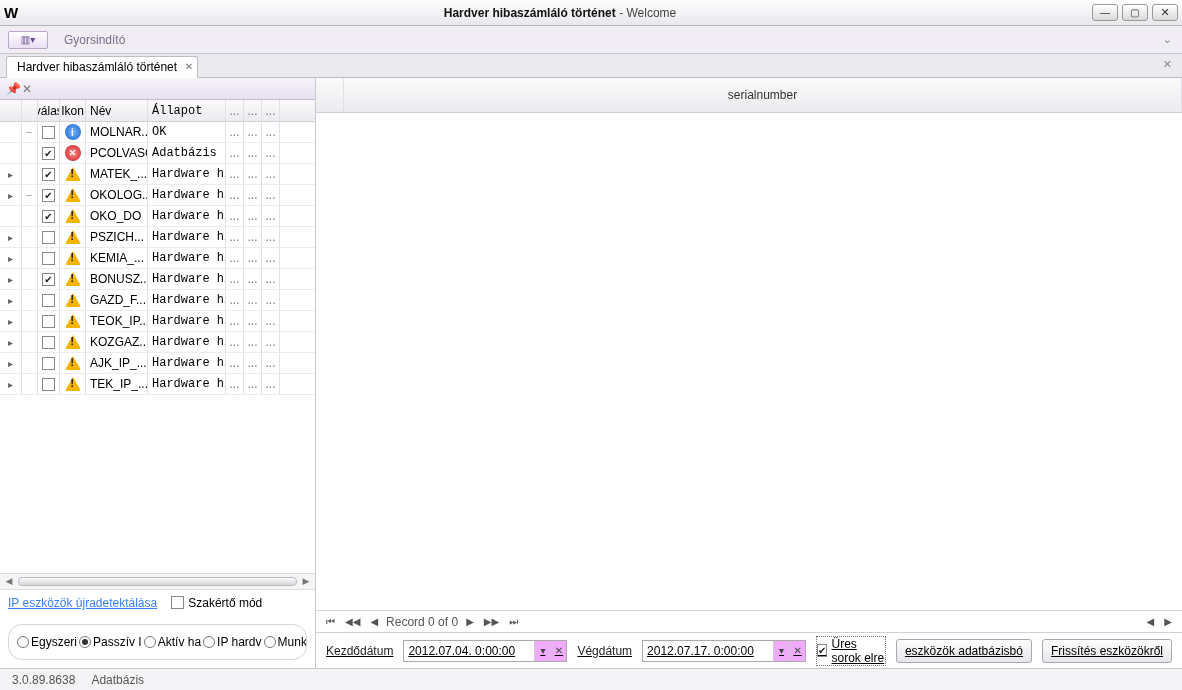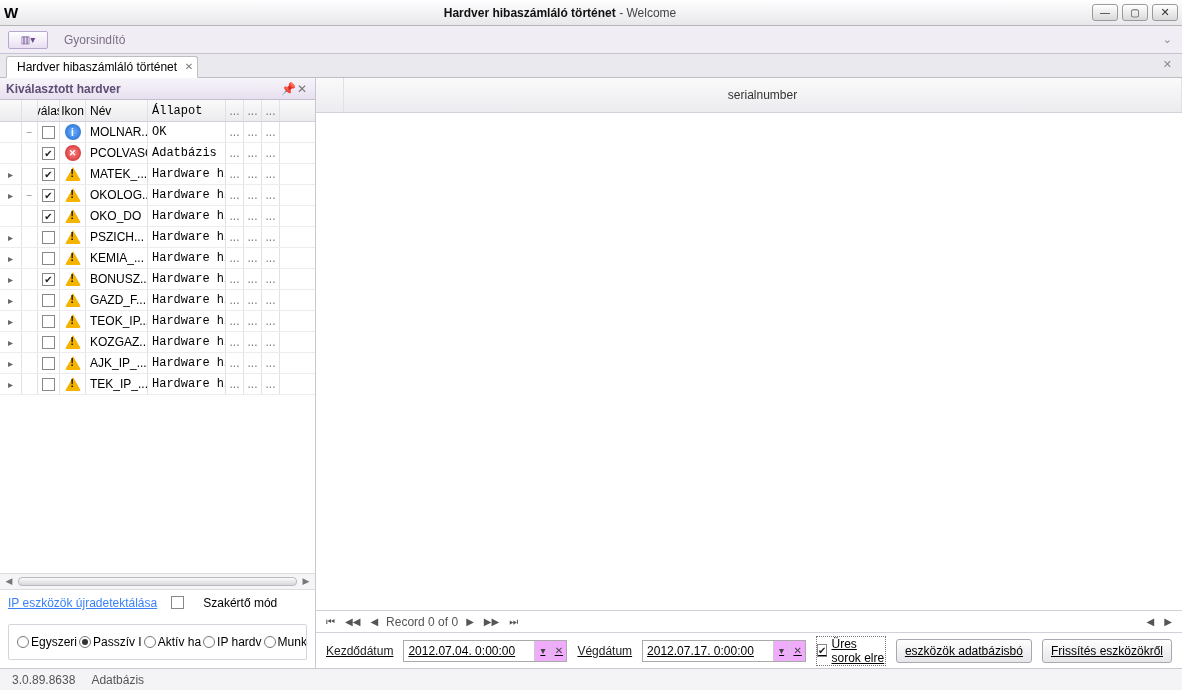"Kiválasztott hardver" span.title { html: <span>Kiválasztott hardver</span> -> none }
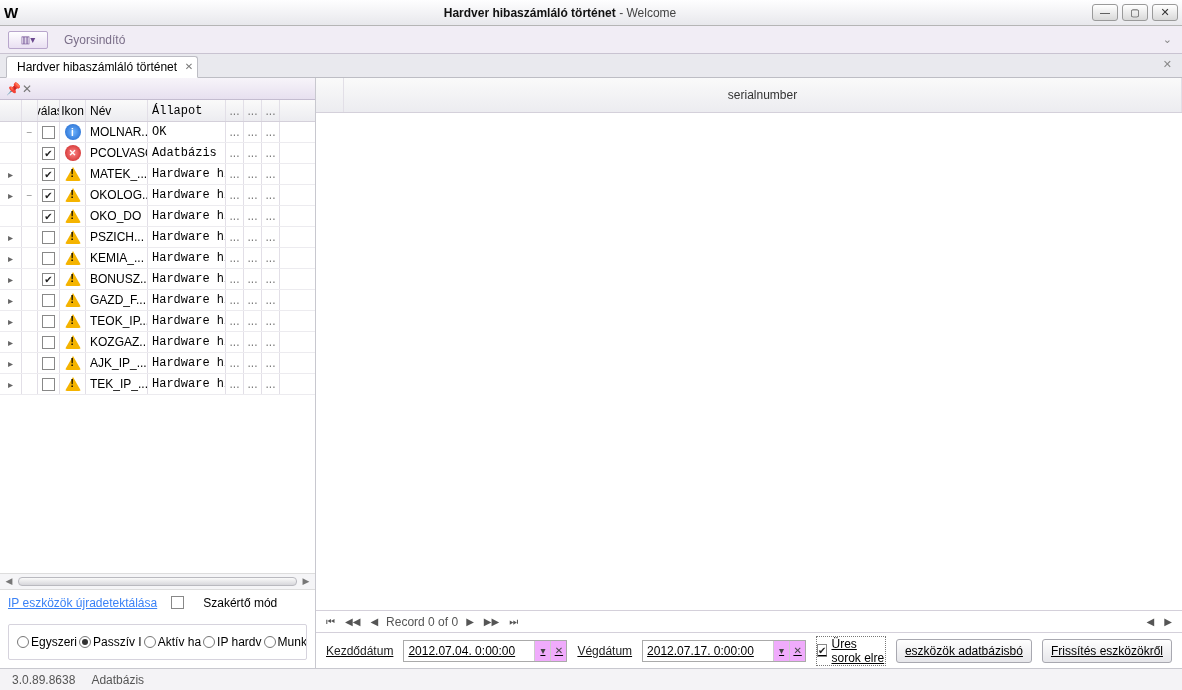"Szakértő mód" .left-tool-chk { gap: 19px -> 4px }
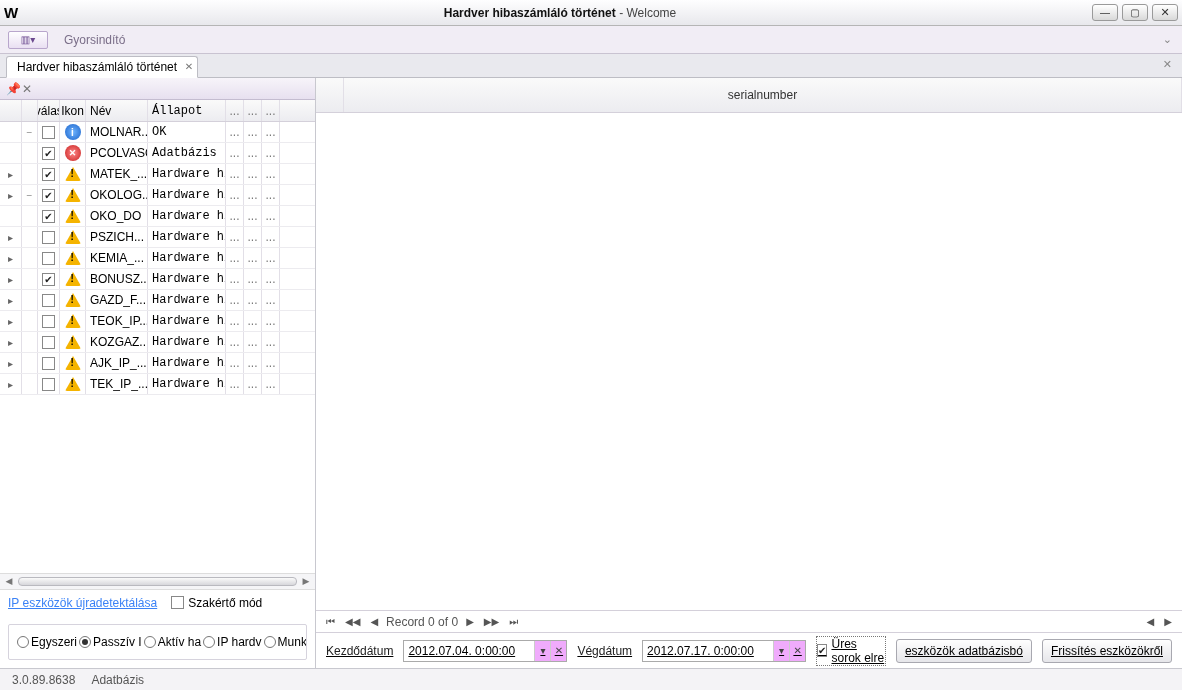"Egyszeri" .left-radios { border-radius: 2px -> 14px }
